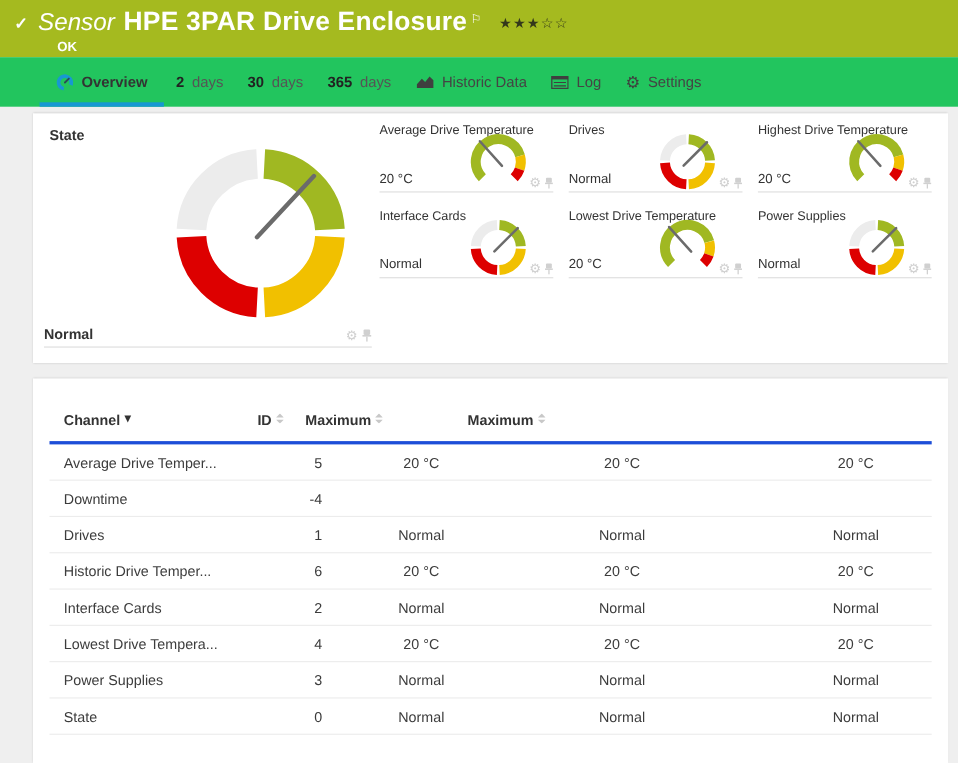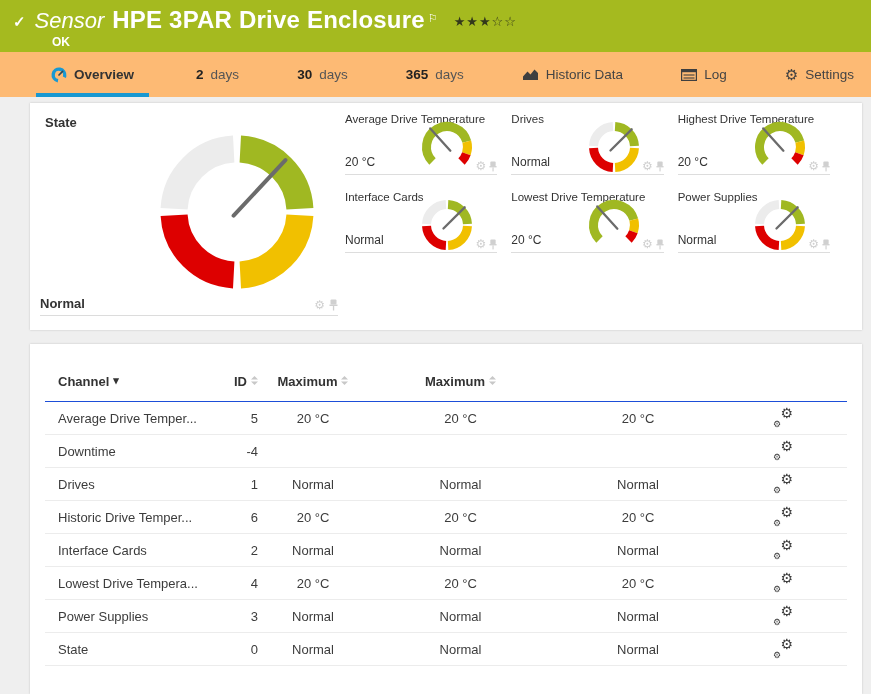"Overview" .tabstrip { background: #fdba74 -> #22c55e; justify-content: space-between -> none }
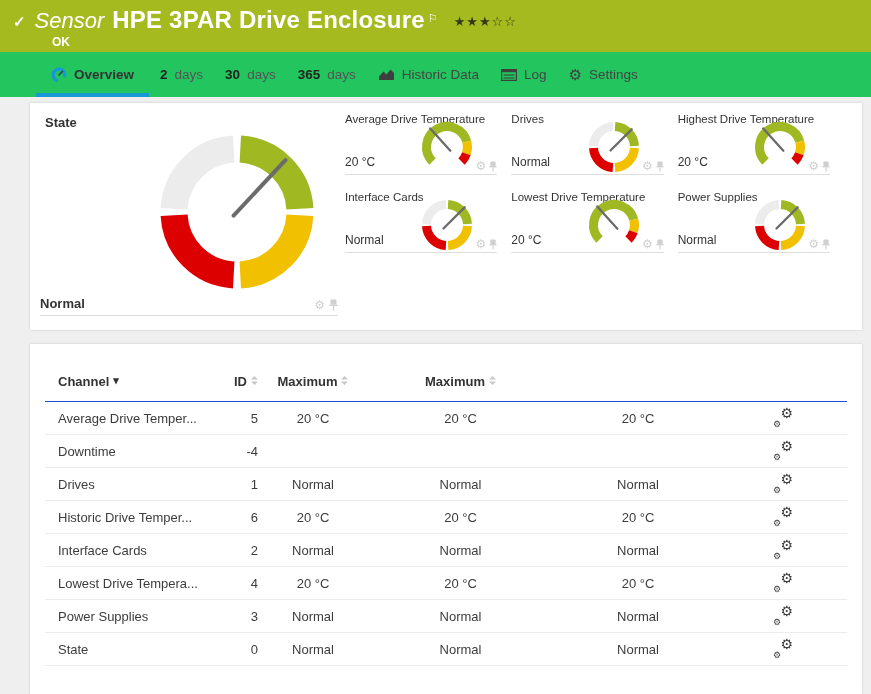"Average Drive Temperature" .mini-grid { right: 32px -> 15px }
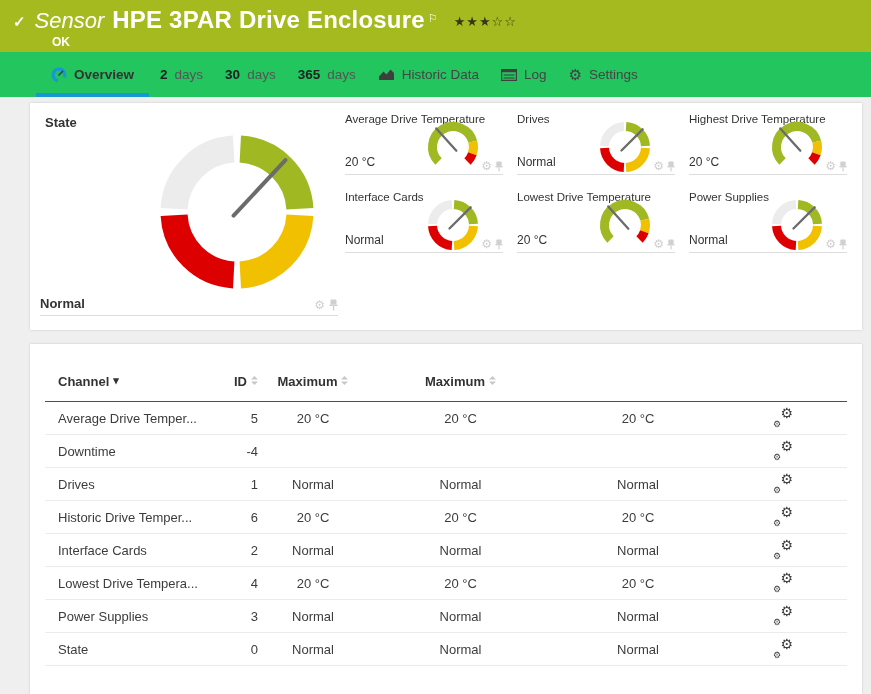"Channel" .thead { border-bottom: 1px solid #1d4ed8 -> 3px solid #1d4ed8 }
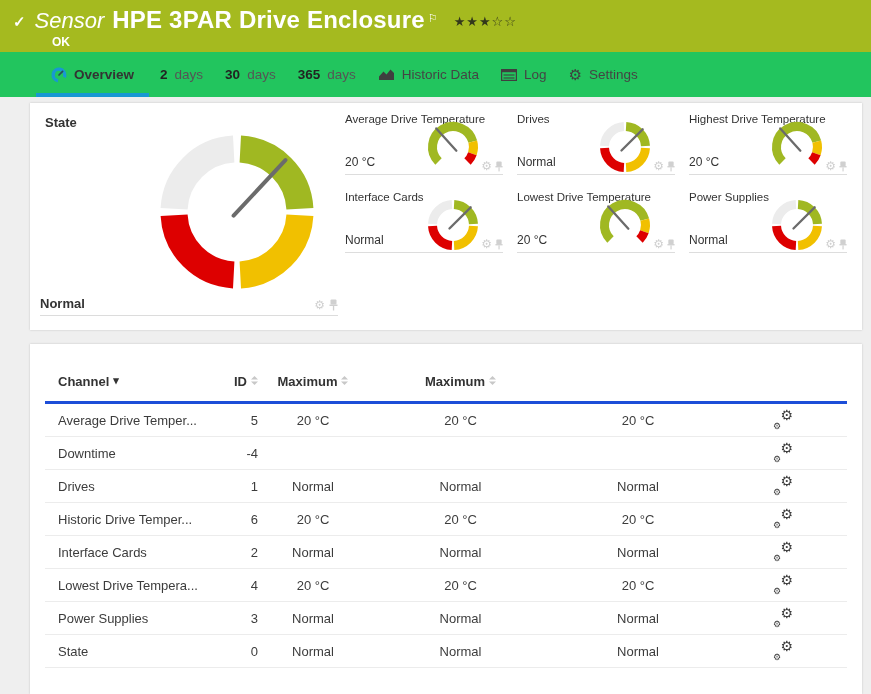"Average Drive Temper..." .trow { gap: none -> 35px }
